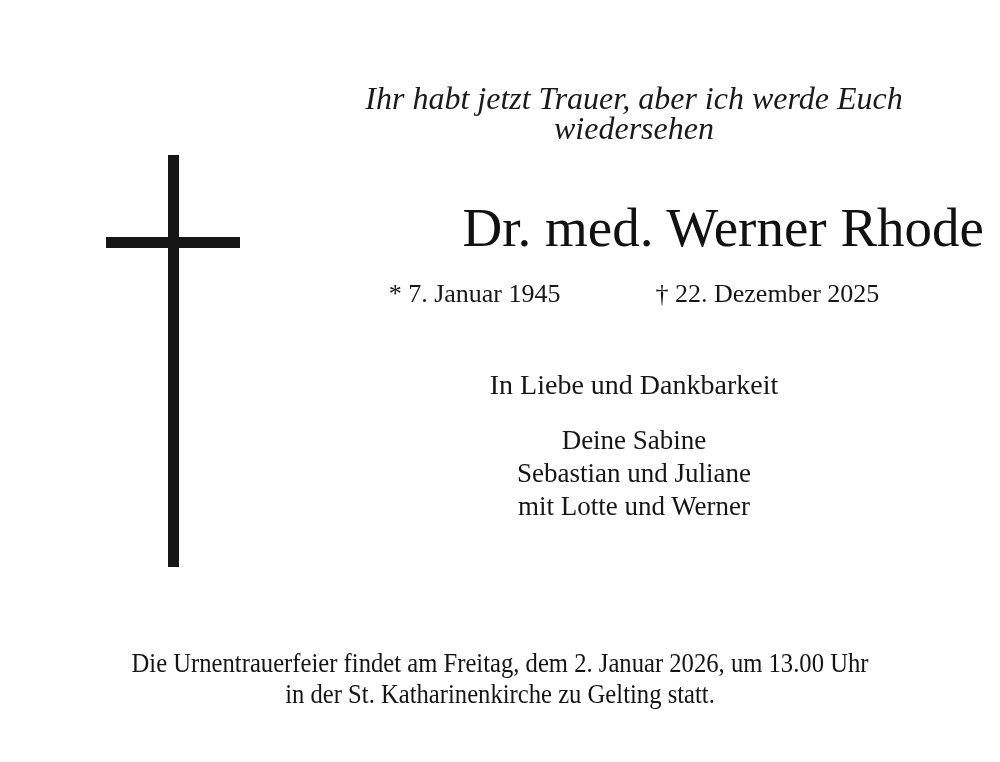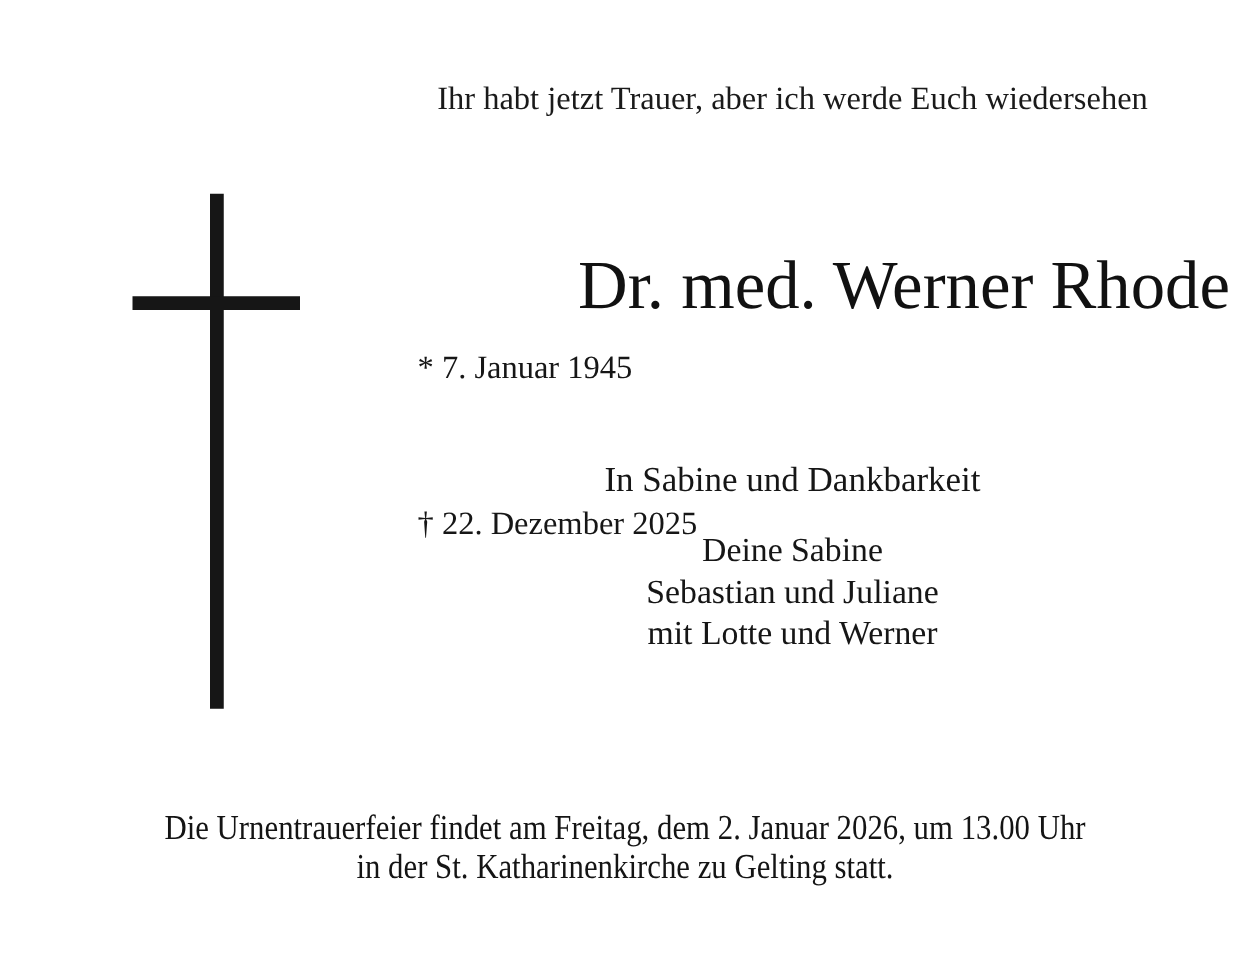"Ihr habt jetzt Trauer, aber" .epigraph { font-size: 26px -> 32px; font-style: none -> italic; top: 64px -> 83px }
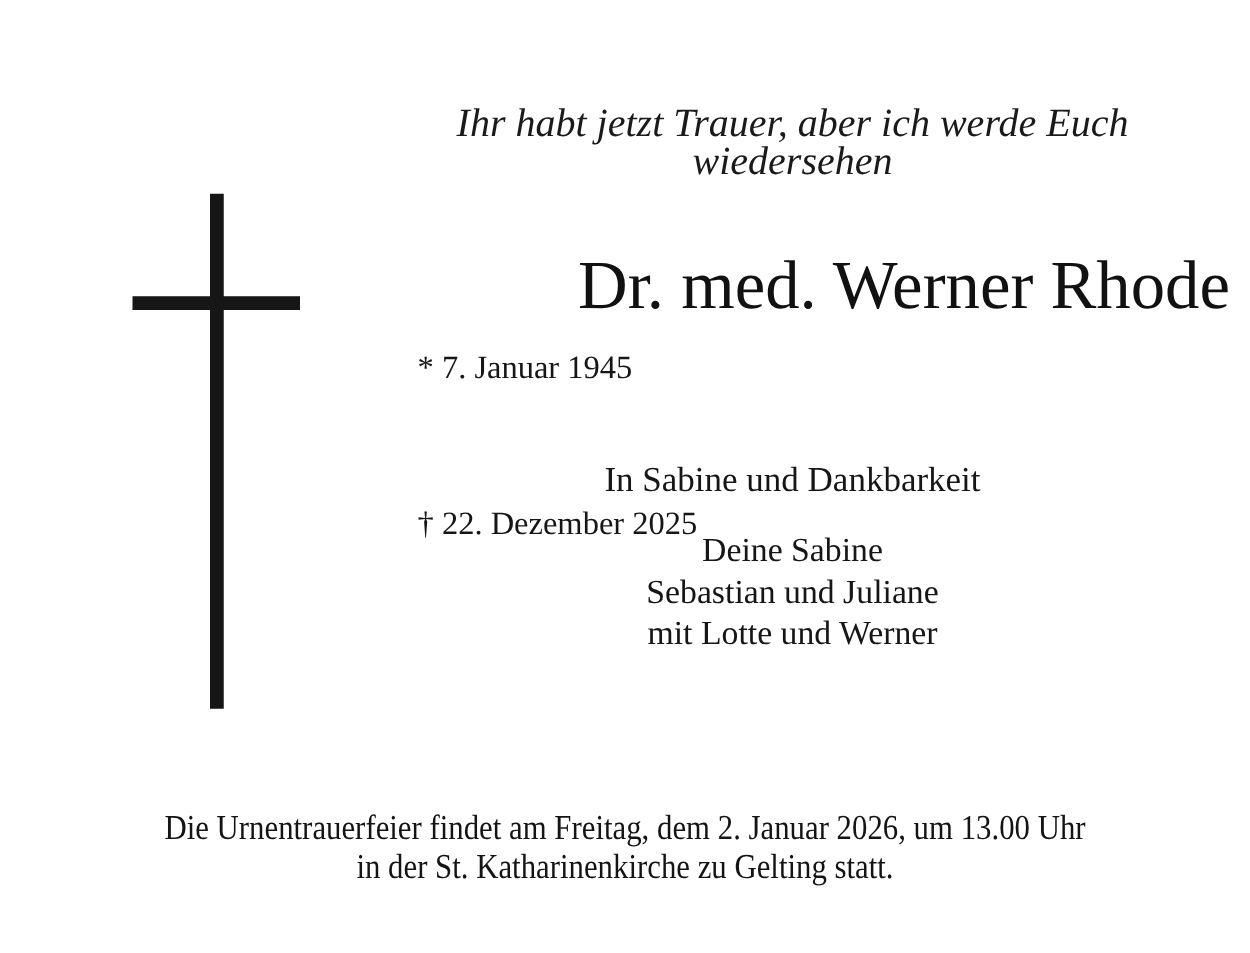"* 7. Januar 1945" .dates { flex-direction: column -> none }
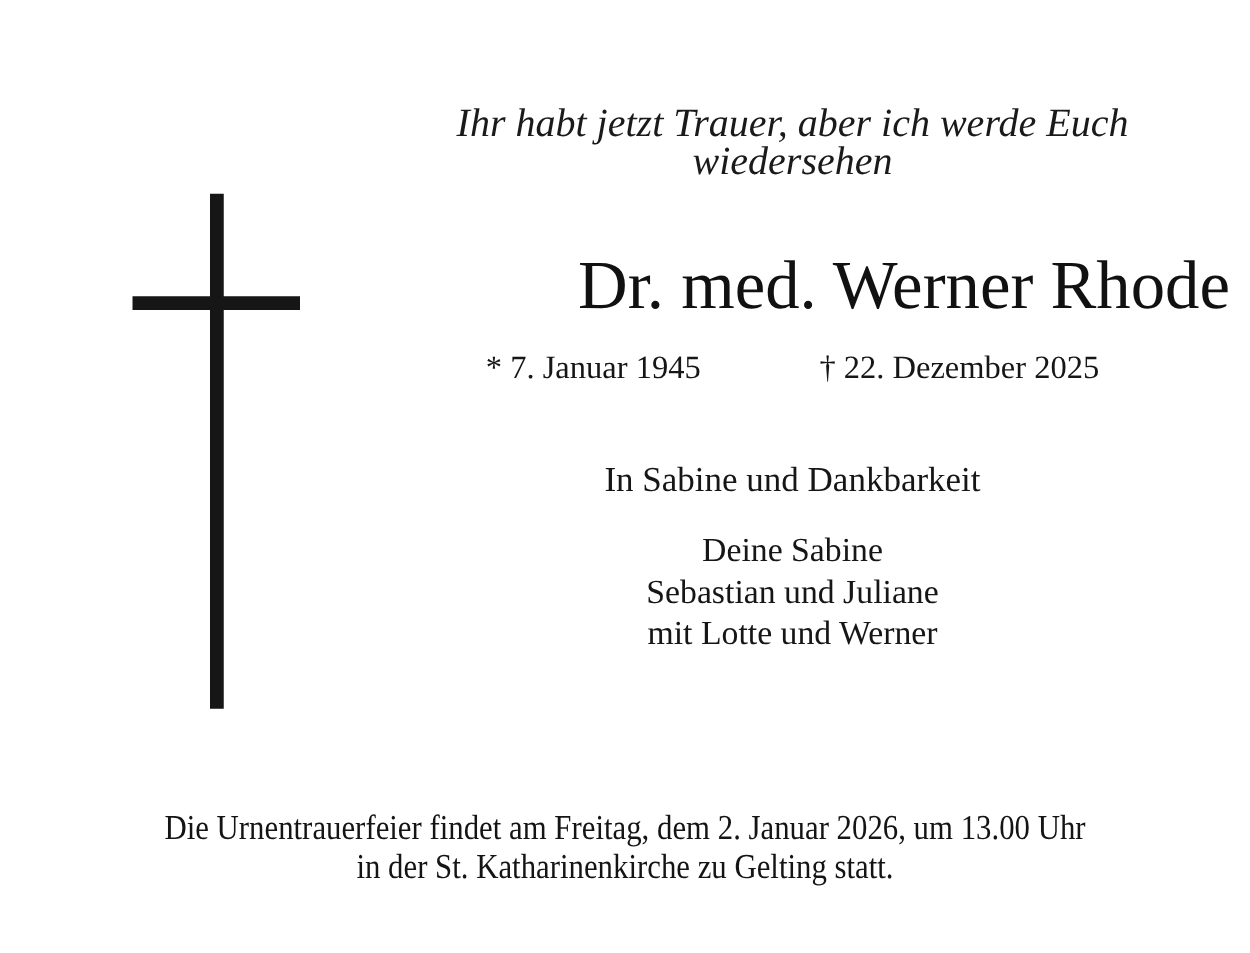"In Sabine und Dankbarkeit" div.tribute { text: Sabine -> Liebe }
